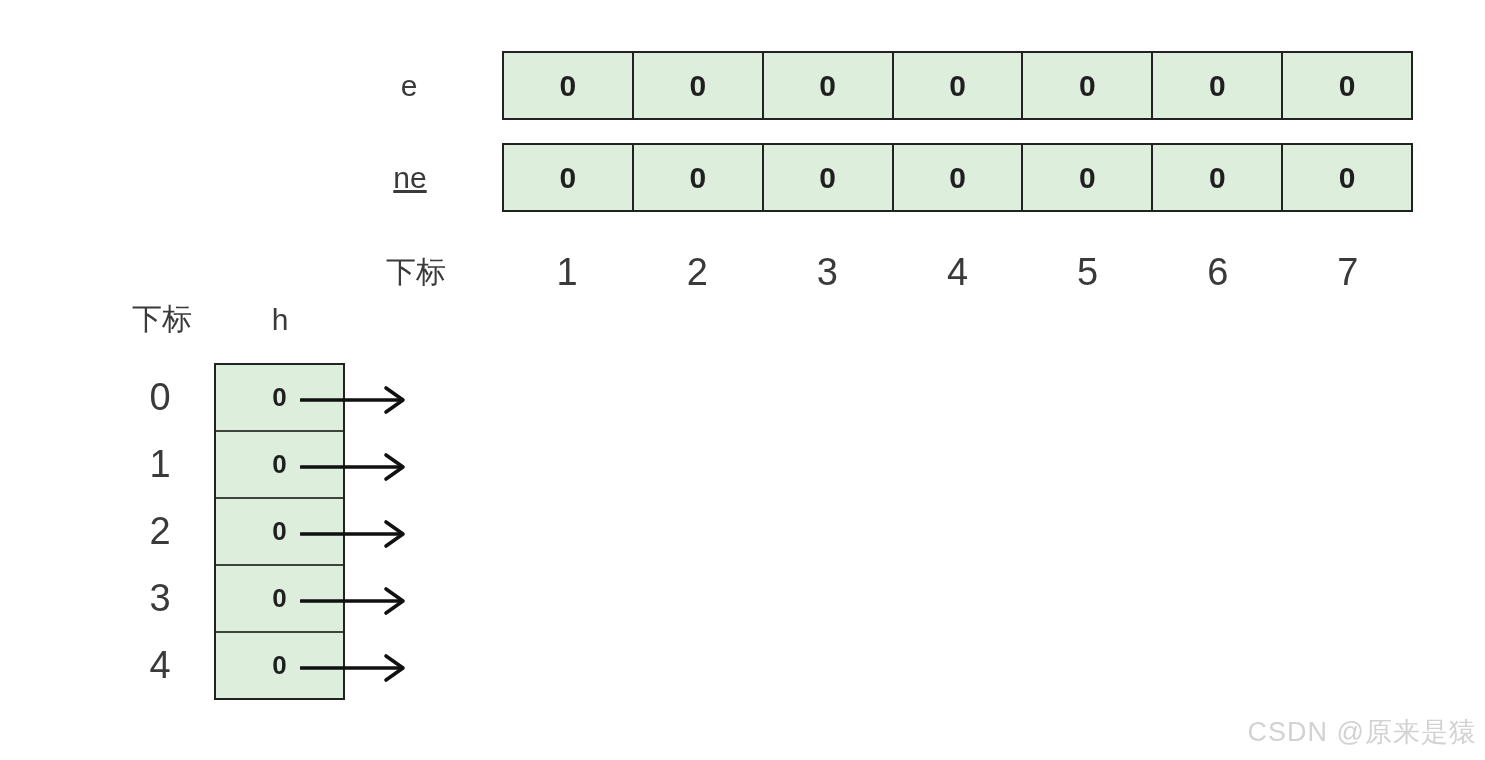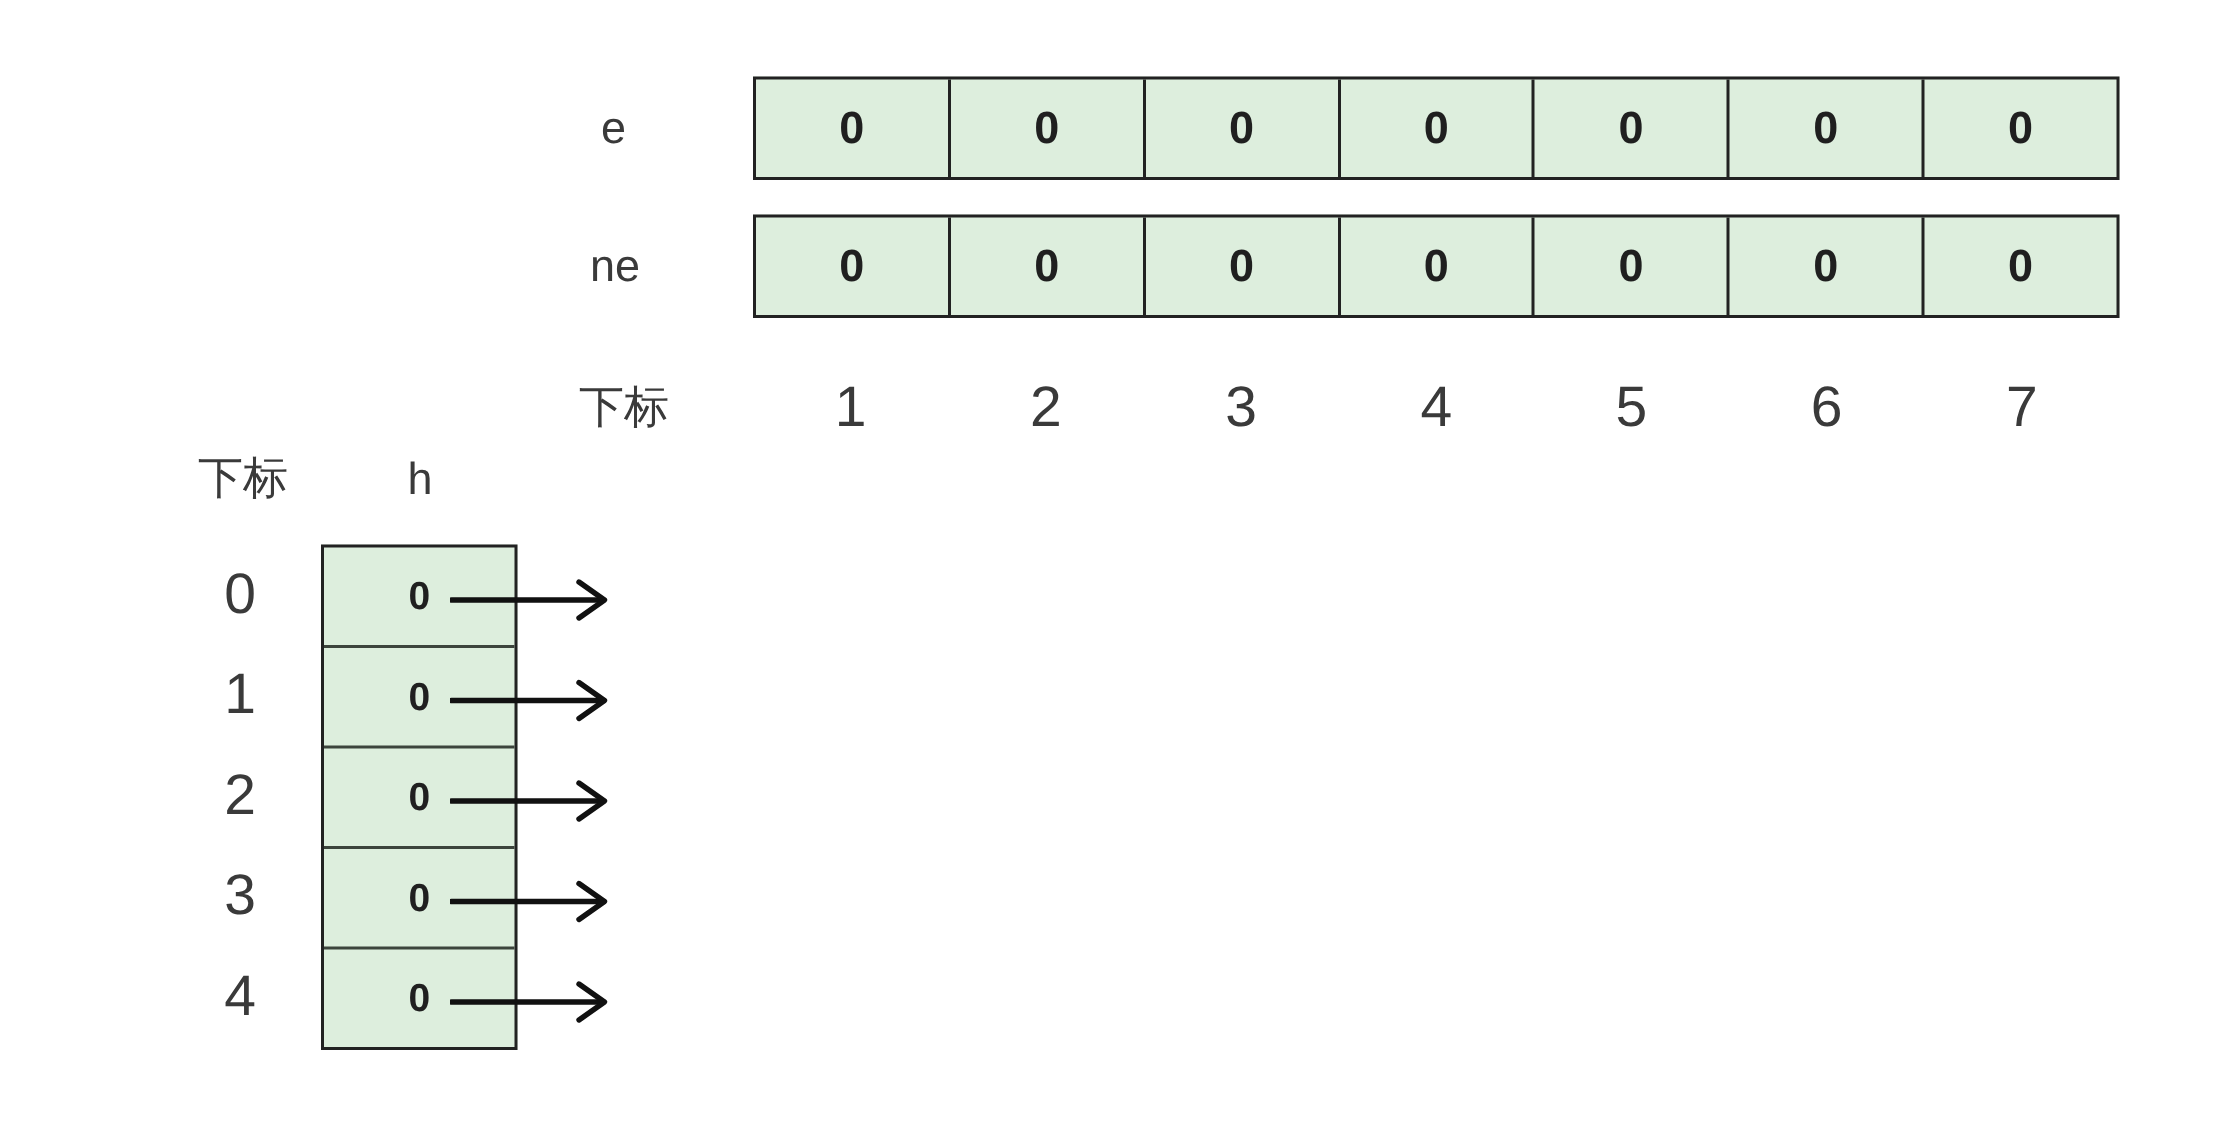"ne" div.row-label { text-decoration: none -> underline }
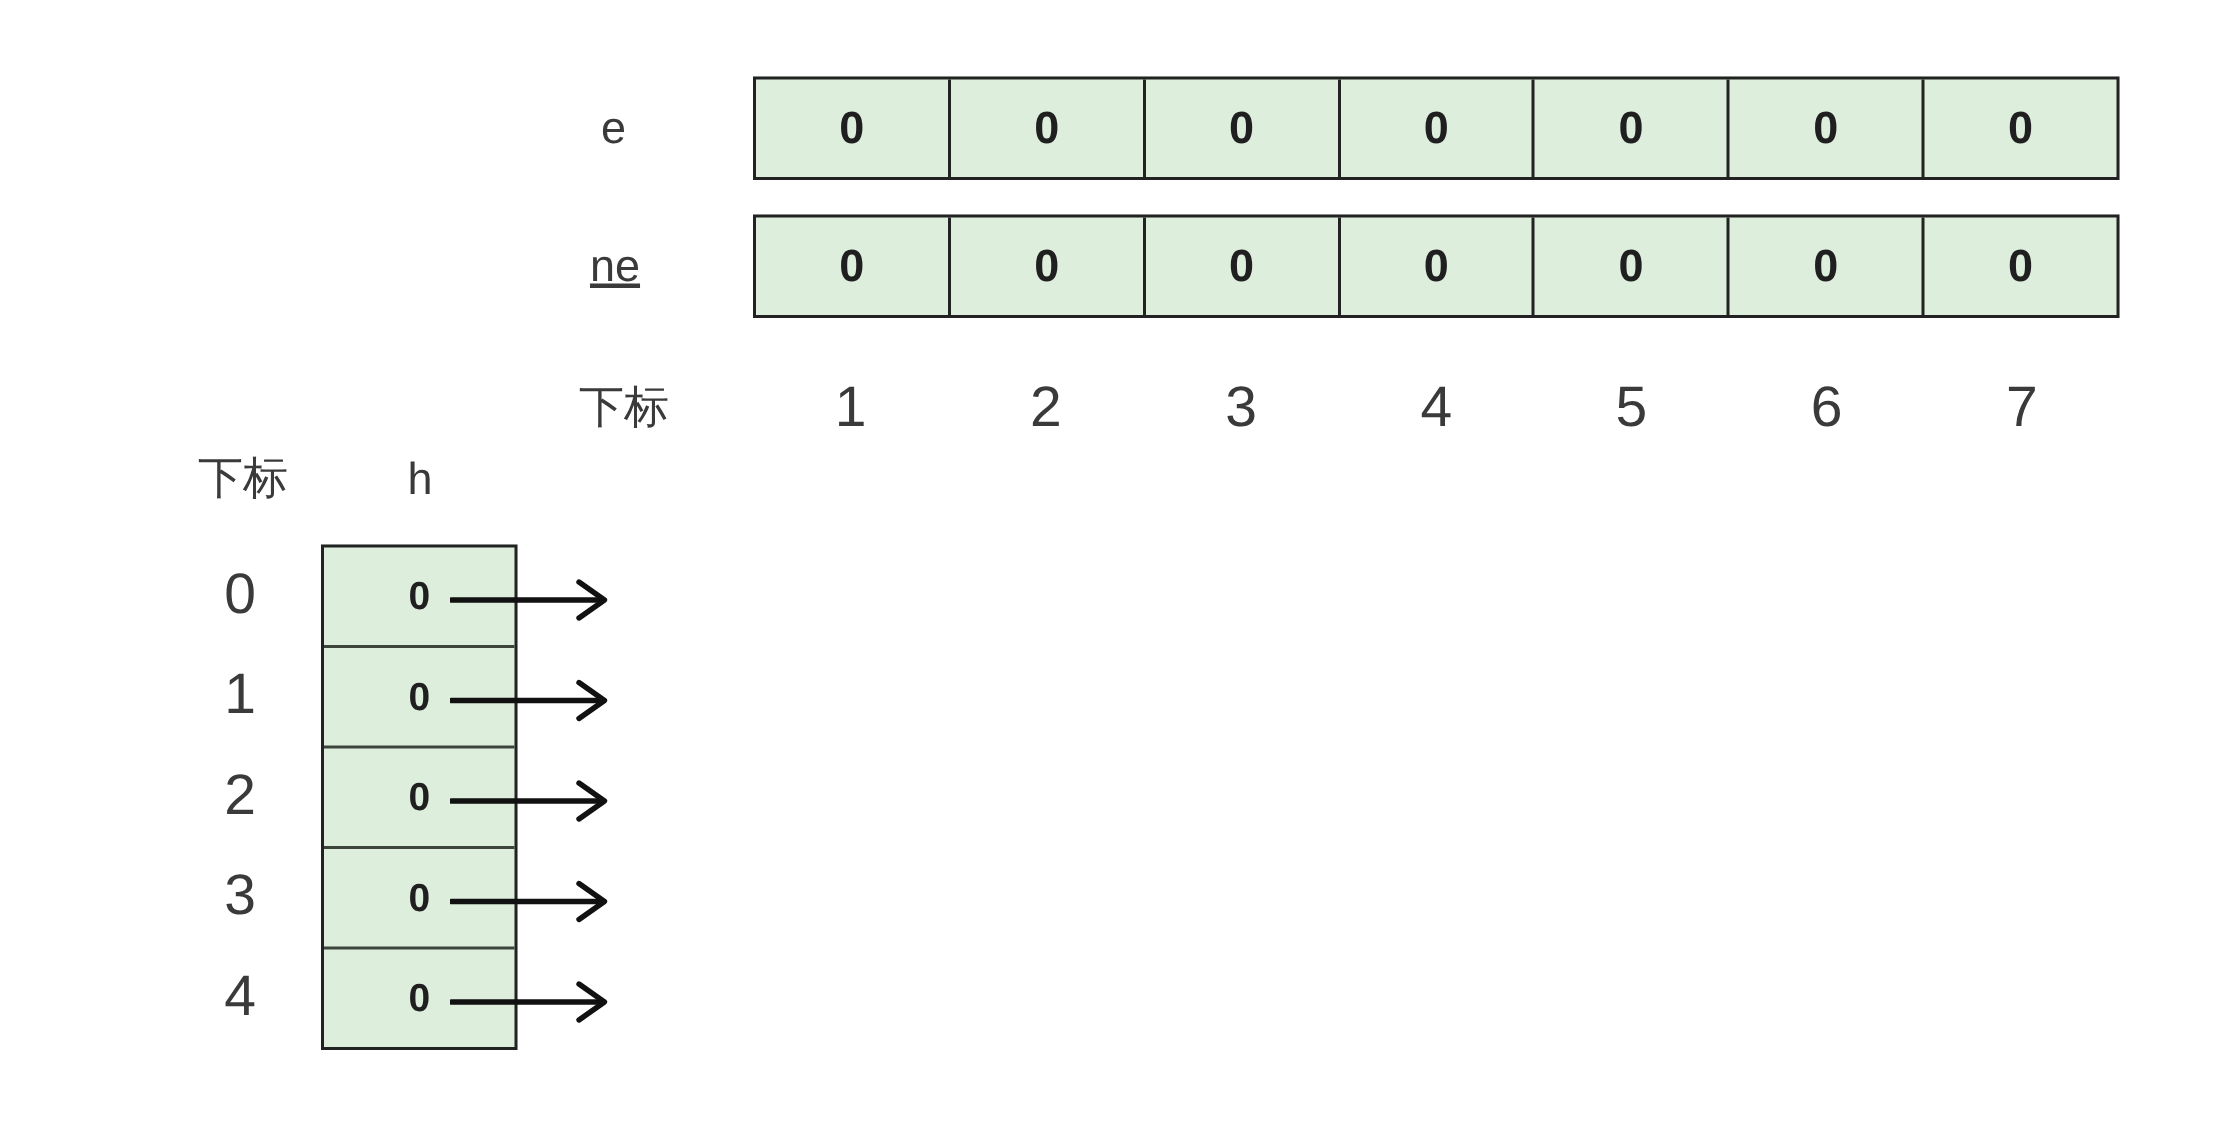"CSDN @原来是猿" div.watermark { html: none -> <div>CSDN @原来是猿</div> }
